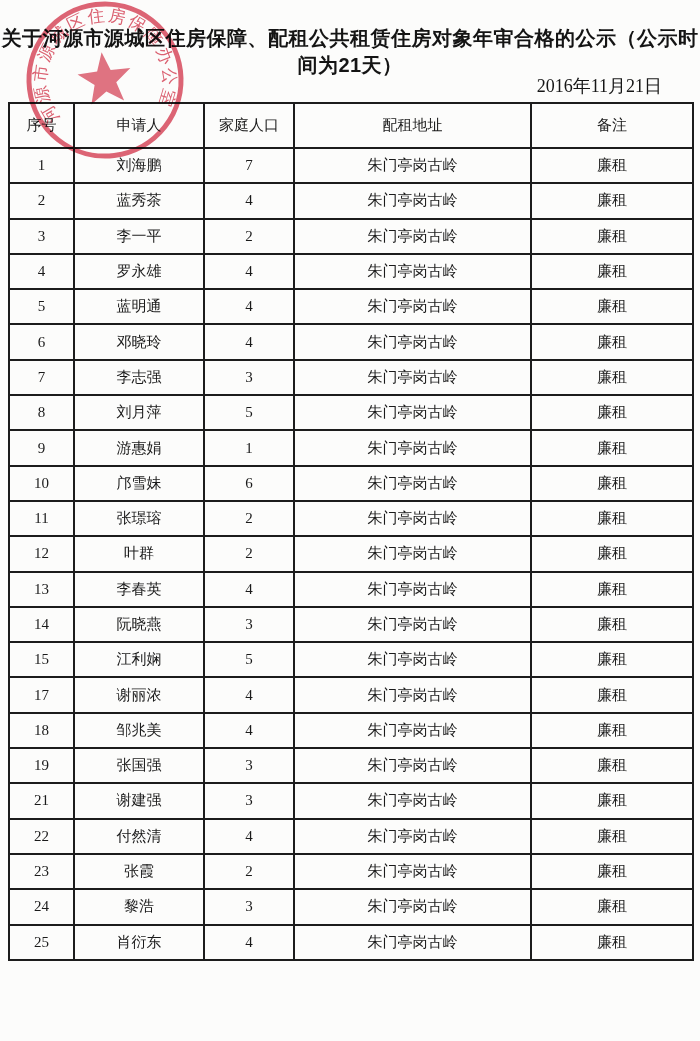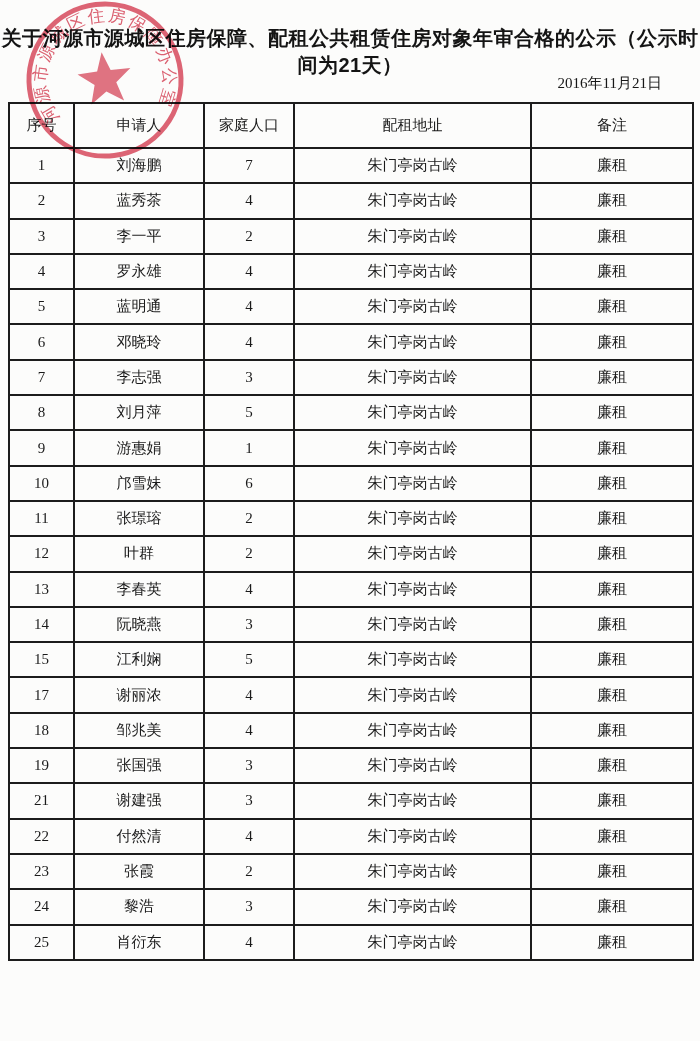"2016年11月21日" .doc-date { font-size: 15px -> 18px }
